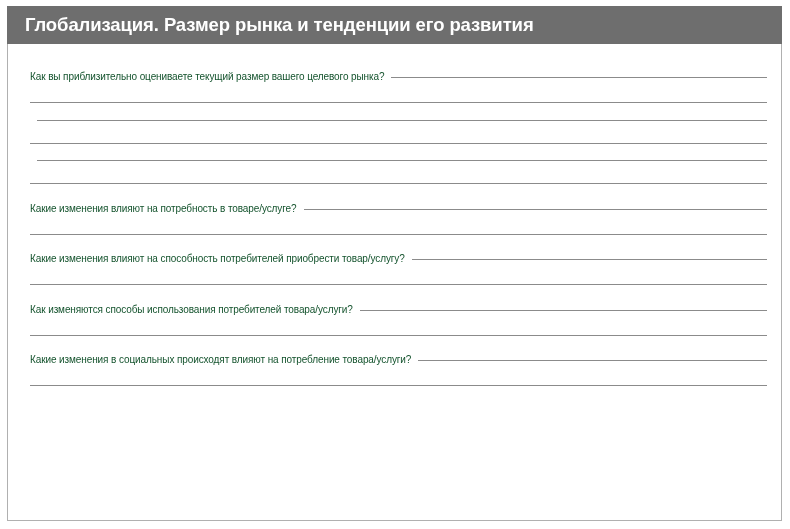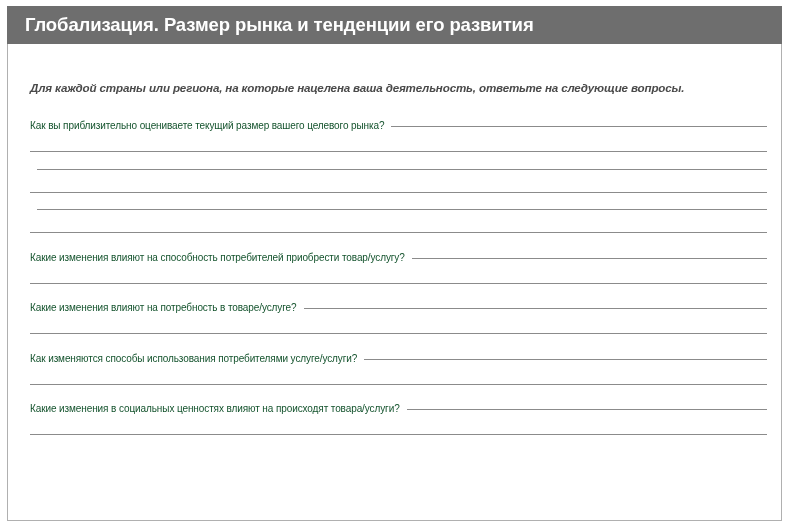"Для каждой страны или региона," div.instruction { html: <div>Для каждой страны или региона, на которые нацелена ваша деятельность, ответьте на следующие вопросы.</div> -> none }
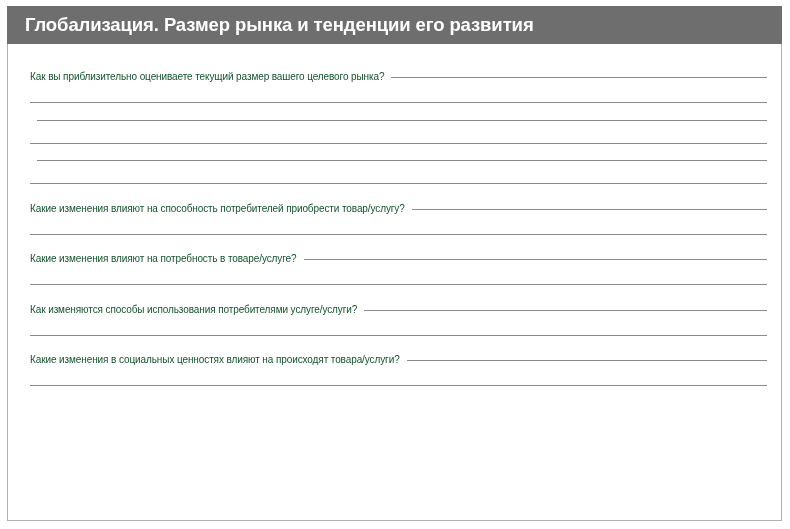"Какие изменения влияют на способность" div.q-block { order: before "Какие изменения влияют на потребность" -> after "Какие изменения влияют на потребность" }
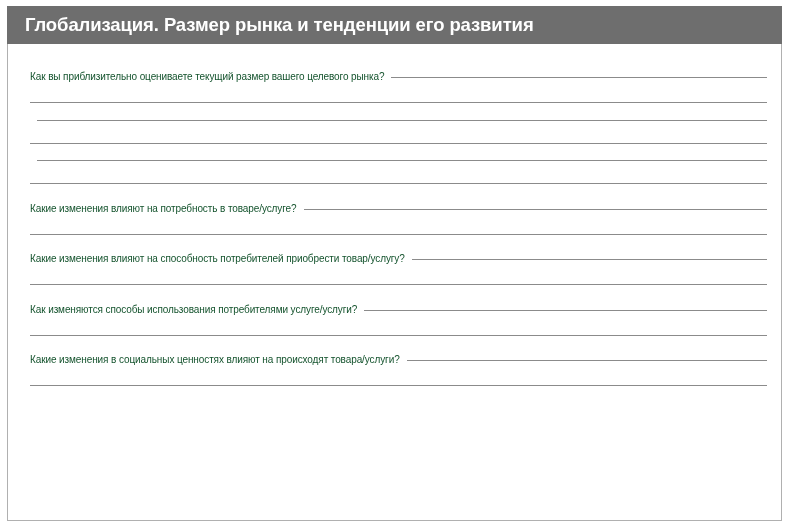"Как изменяются способы использования" span.q-text { text: потребителями услуге/услуги -> потребителей товара/услуги }
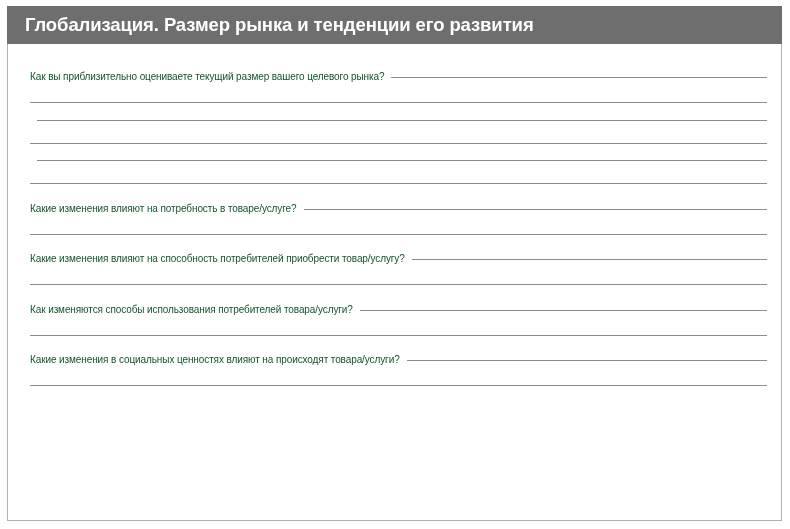"Какие изменения в социальных ценностях" span.q-text { text: ценностях влияют на происходят -> происходят влияют на потребление }
